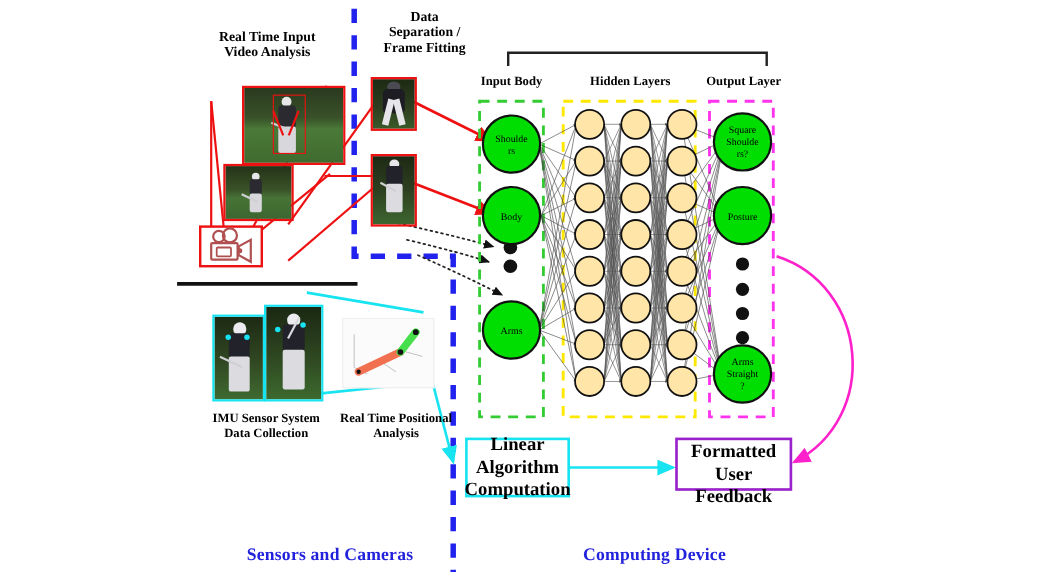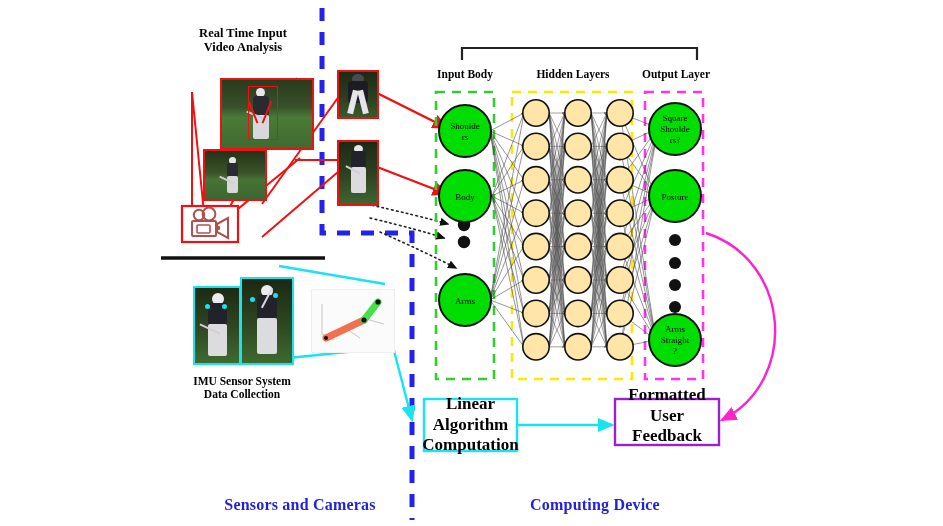"Data" div.lbl { html: none -> <div> <div>Data</div> <div>Separation /</div> <div>Frame Fitting</div> </div> }
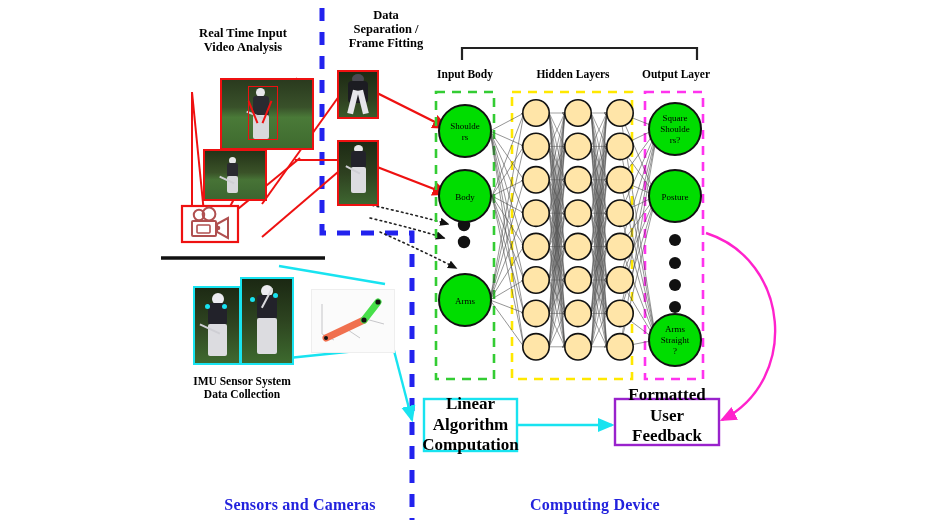"Real Time Positional" div.lbl { html: none -> <div> <div>Real Time Positional</div> <div>Analysis</div> </div> }
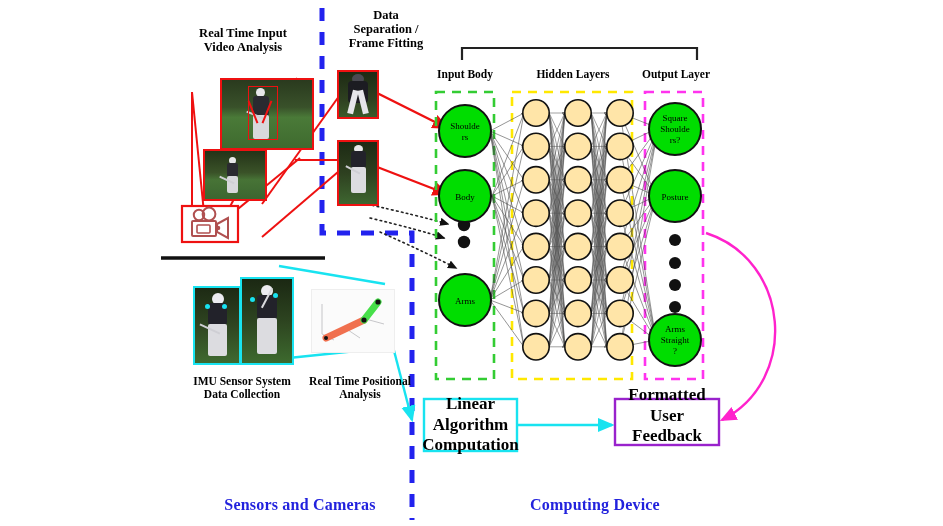"Formatted" div.boxtxt { top: 399px -> 414px }
